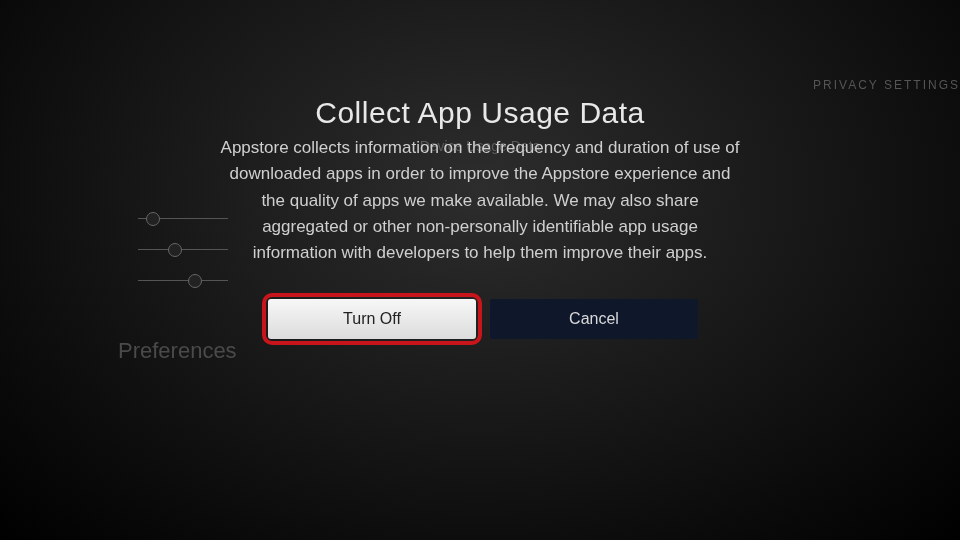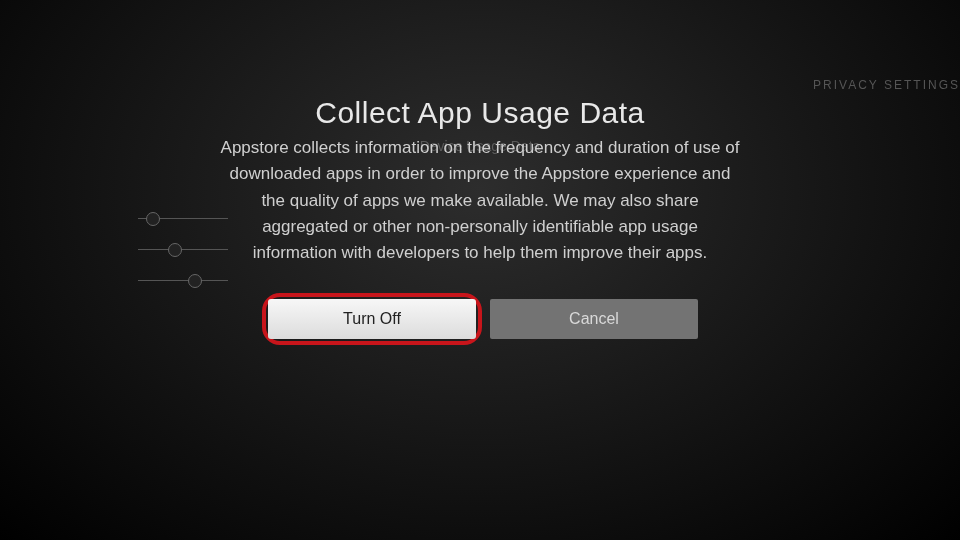"Turn Off" .btn-primary-wrap { border-radius: 18px -> 10px }
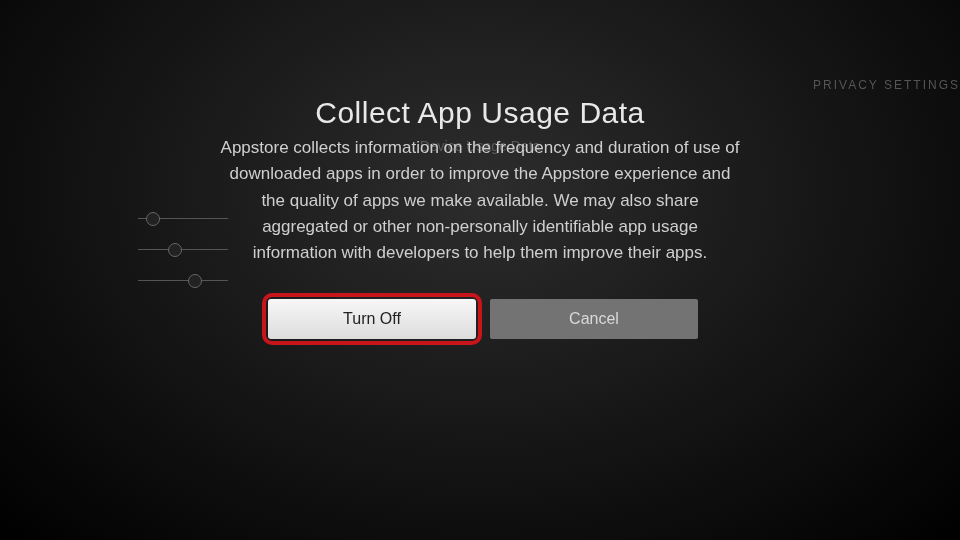"Cancel" .btn-secondary { background: #737373 -> #0f172a }
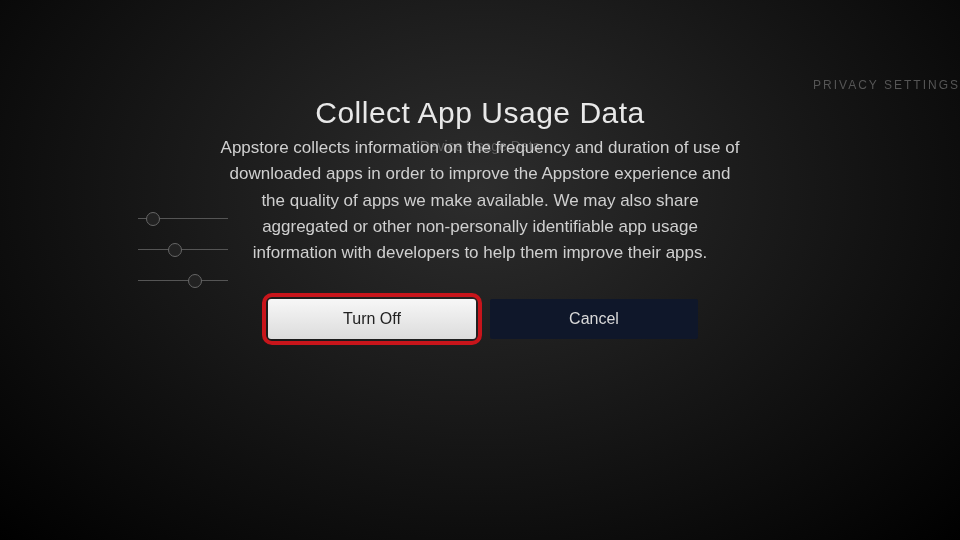"Preferences" div.bg-pref { html: none -> <div>Preferences</div> }
